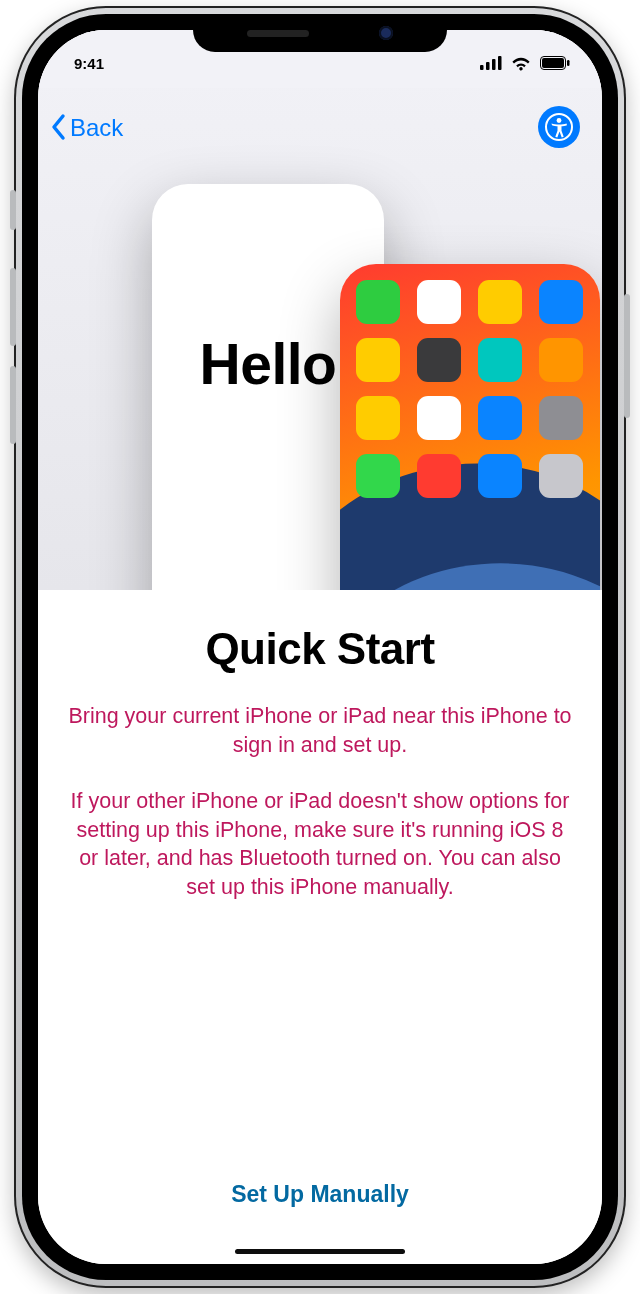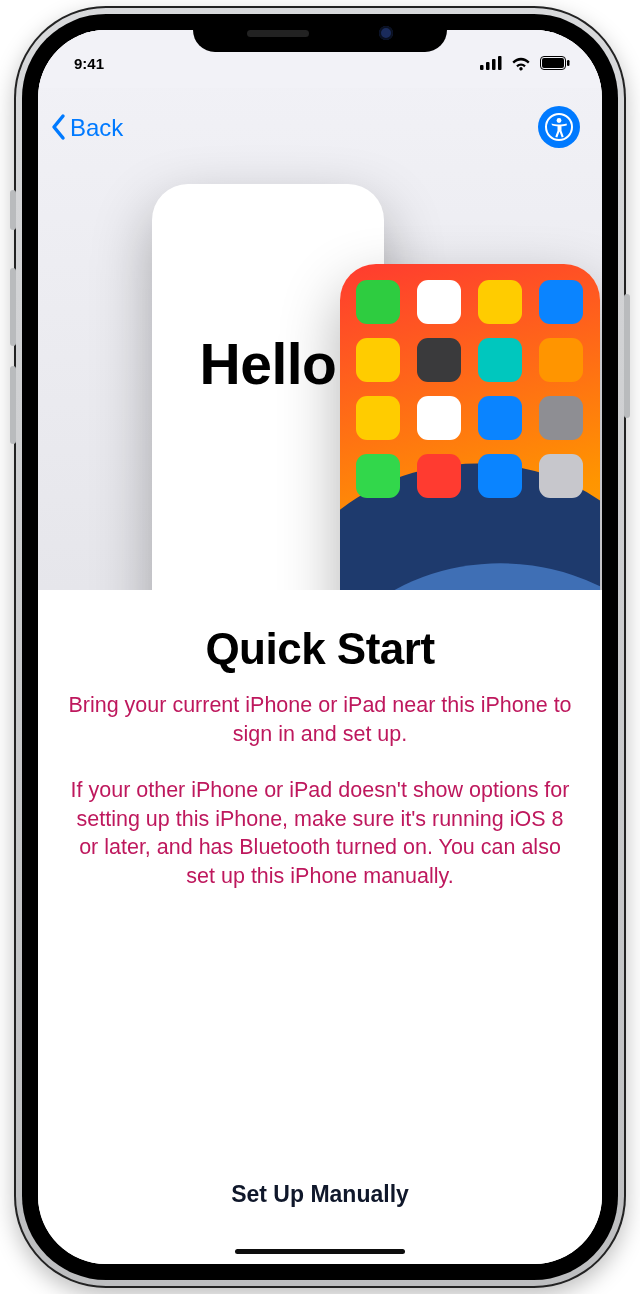"Quick Start" .title { margin-bottom: 17px -> 28px }
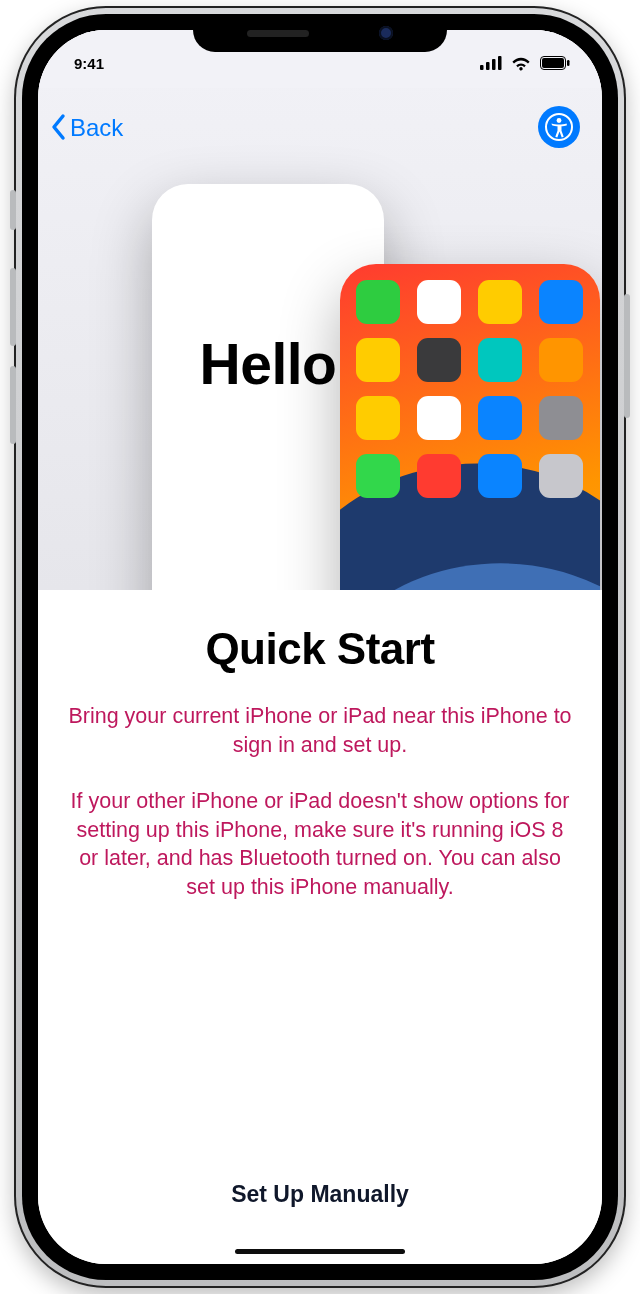"Set Up Manually" .manual { color: #0f172a -> #0369a1 }
